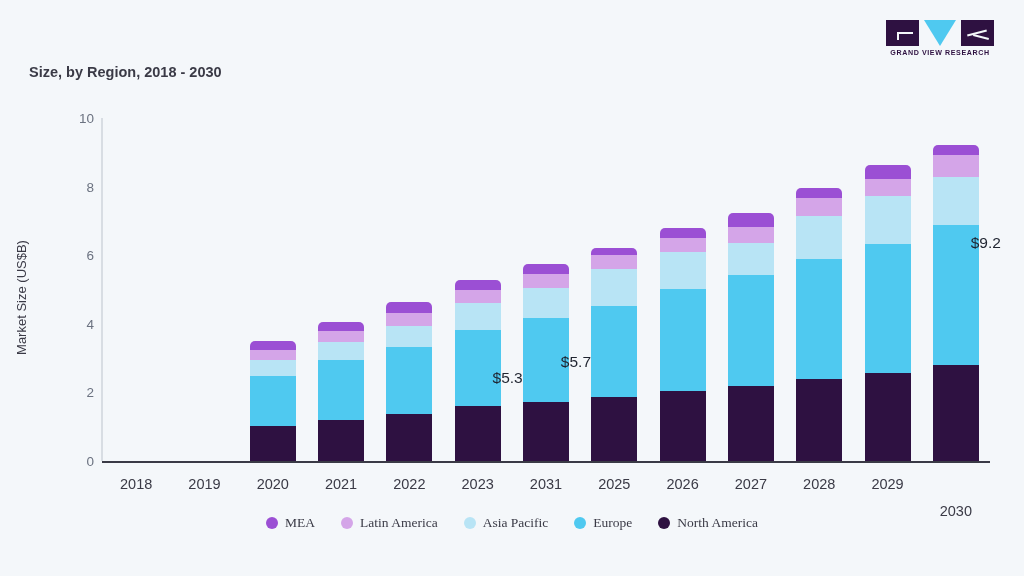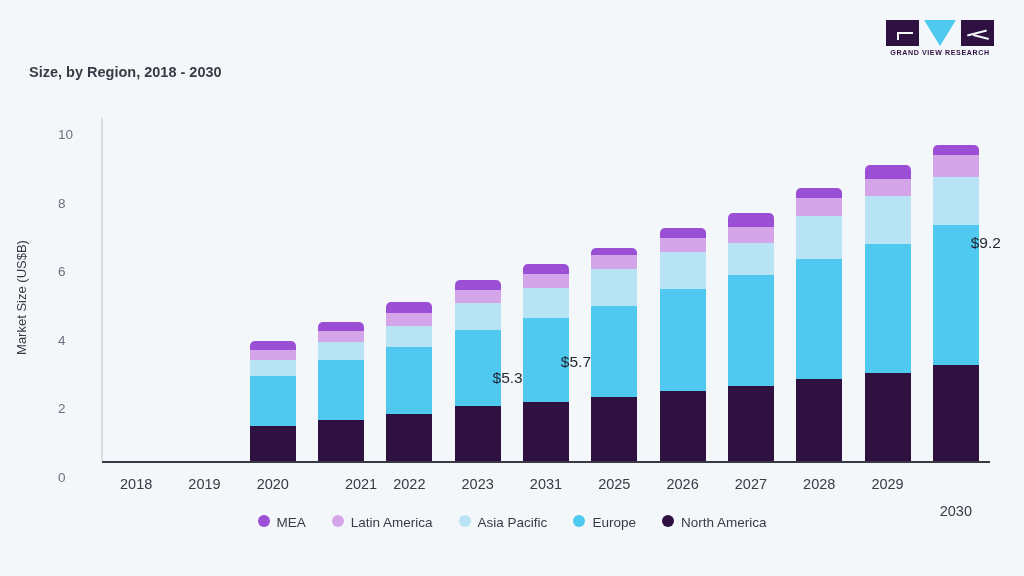"10" .y-tick-label { margin-top: 16px -> none; text-align: left -> right }
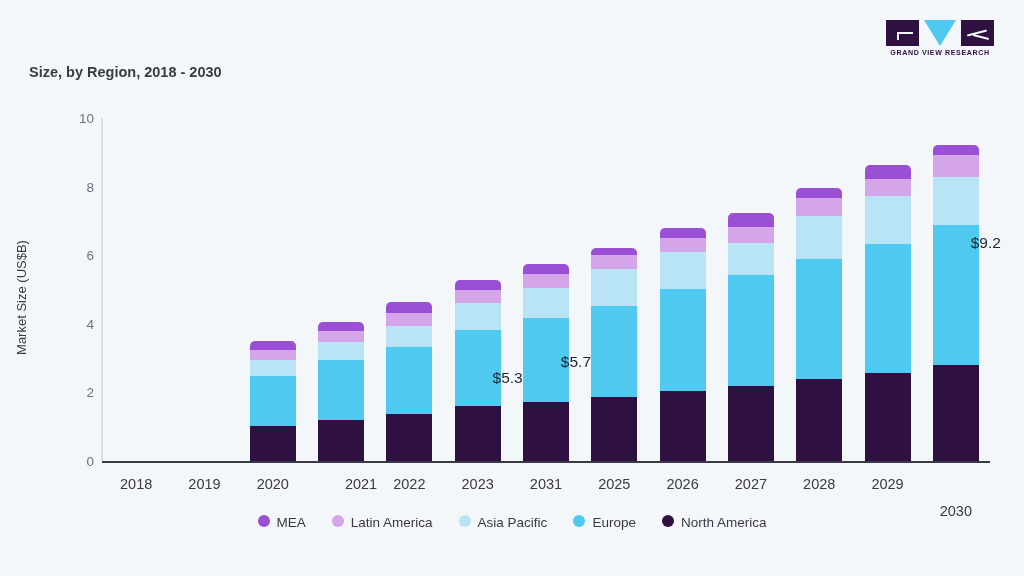"2021" div.x-tick-label { margin-left: 20px -> none }
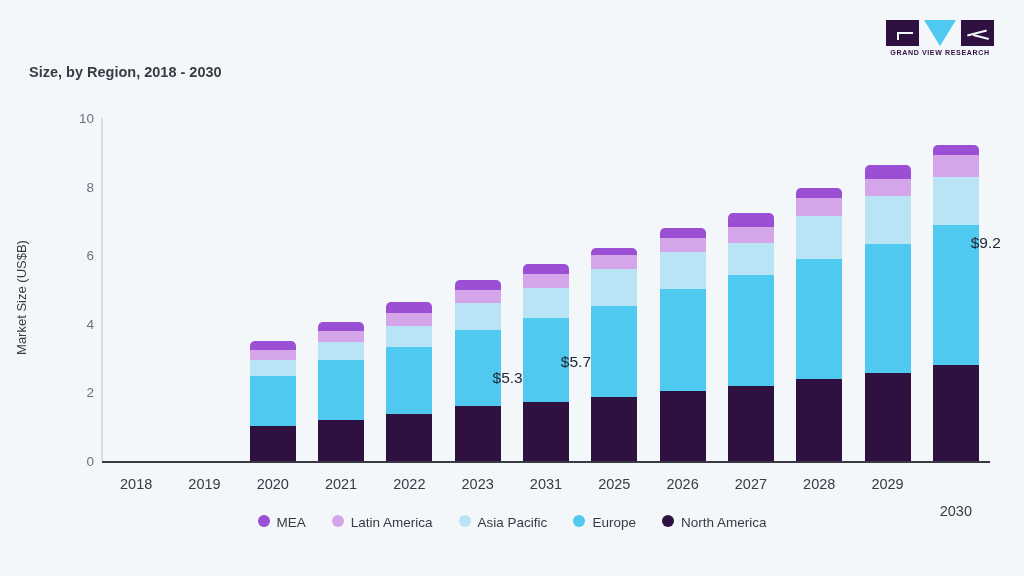"MEA" .legend-item { align-items: none -> center; font-family: none -> Liberation Serif, serif }
